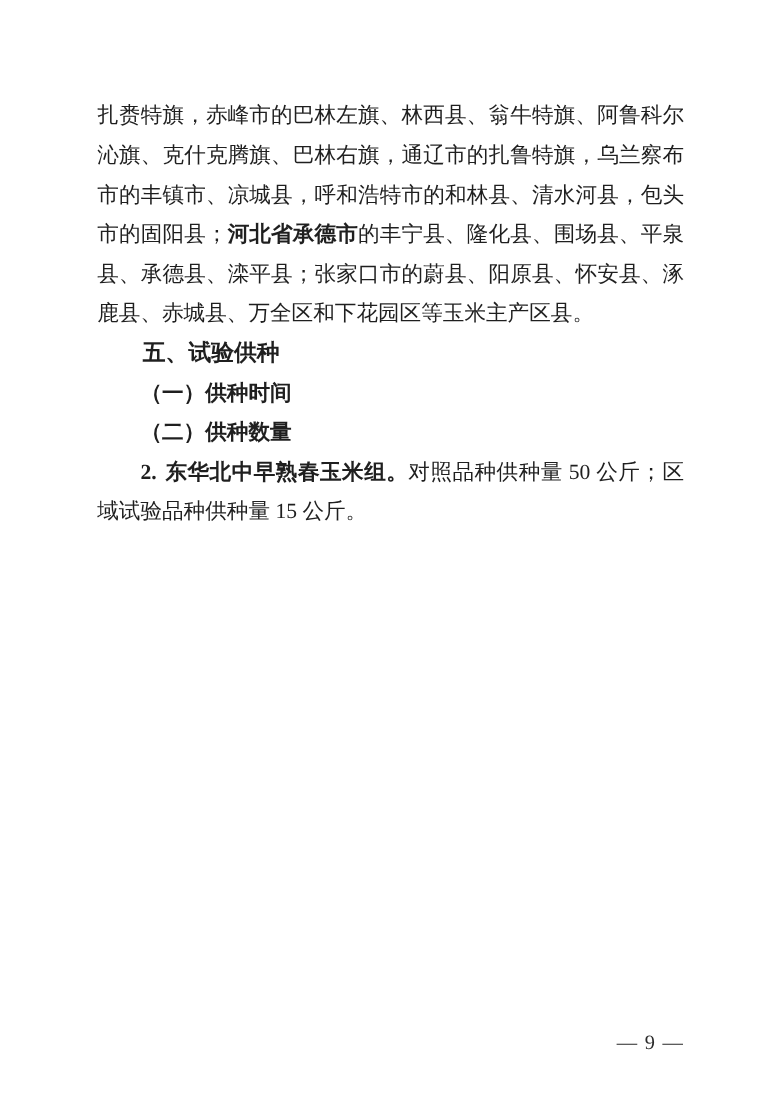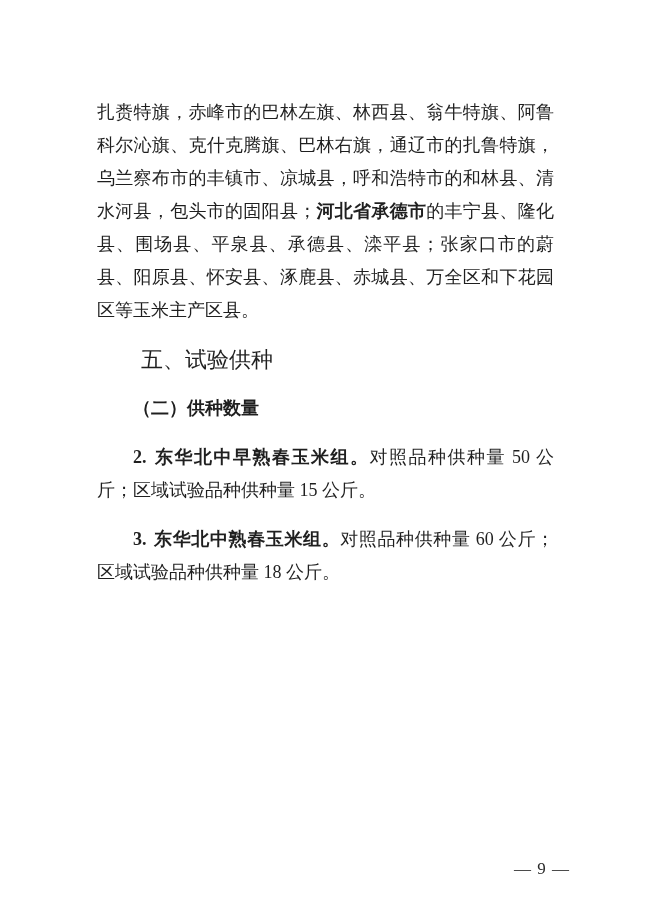"扎赉特旗，赤峰市的巴林左旗、林西县、翁牛特旗、阿鲁科尔沁旗、克什克腾旗、巴林右旗" .doc p { margin: 16px -> 0 }
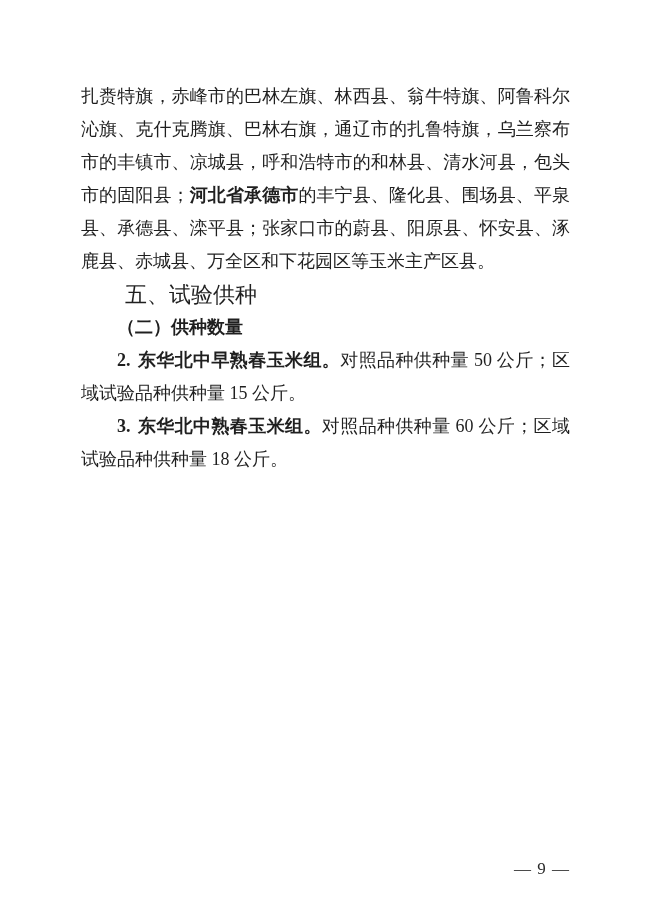"五、试验供种" .heading-hei { font-size: 22px -> 19px; font-weight: normal -> bold }
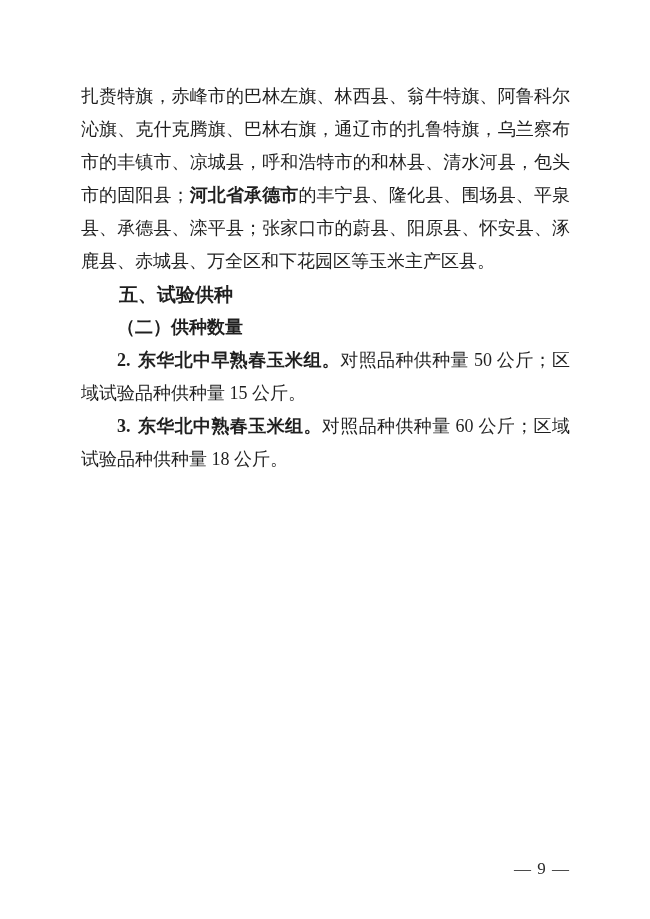"（一）供种时间" p.subheading-kai { html: none -> <p>（一）供种时间</p> }
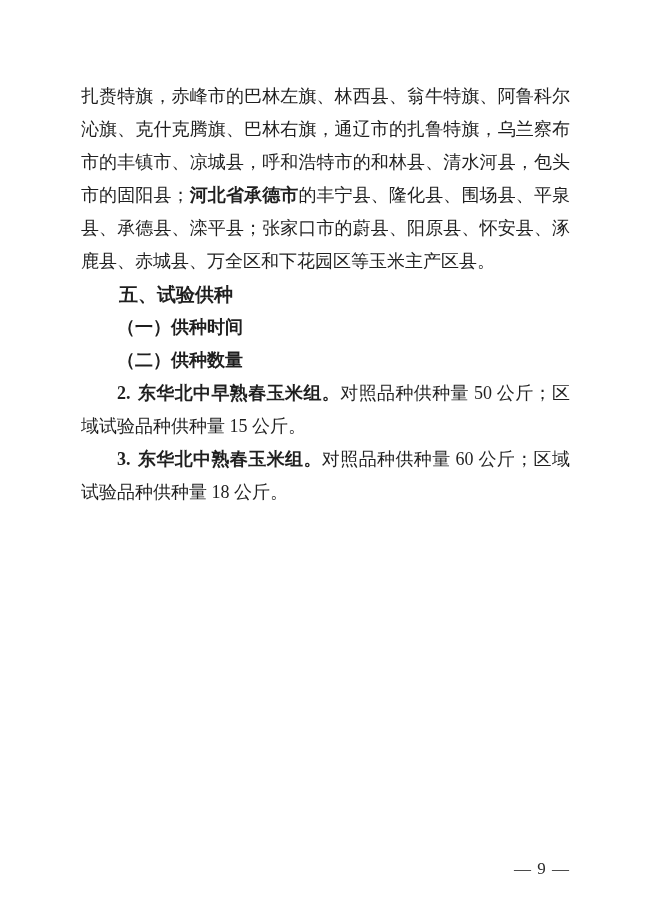"3. 东华北中熟春玉米组。对照品种供种量 60 公斤；区域试验品种供种量 18" p { html: <p><span>3.</span><span>东华北中熟春玉米组。</span><span>对照品种供种量 60 公斤；区域试验品种供种量 18 公斤。</span></p> -> none }
